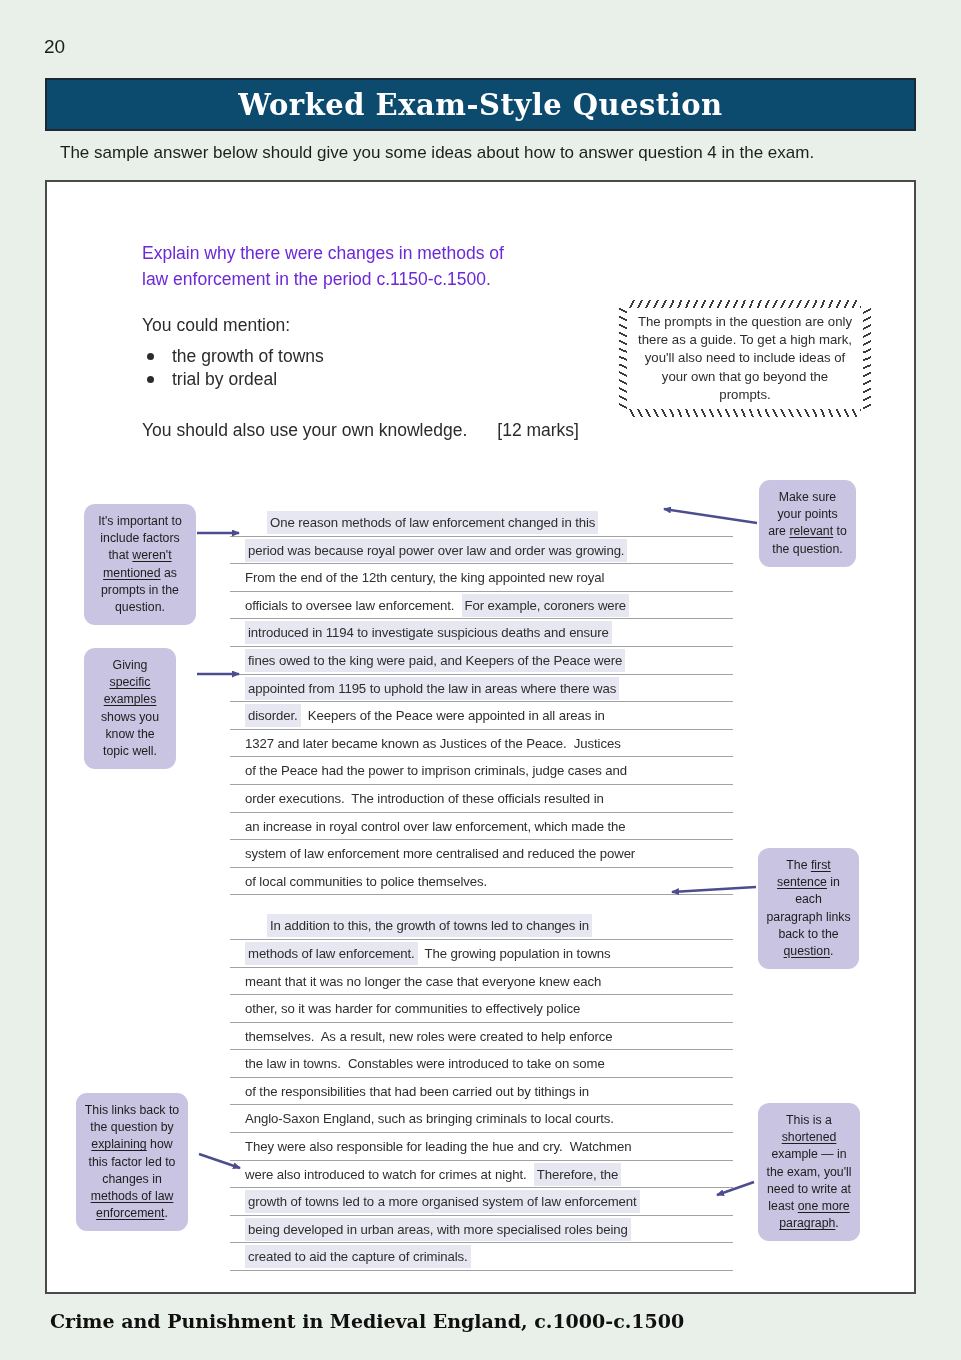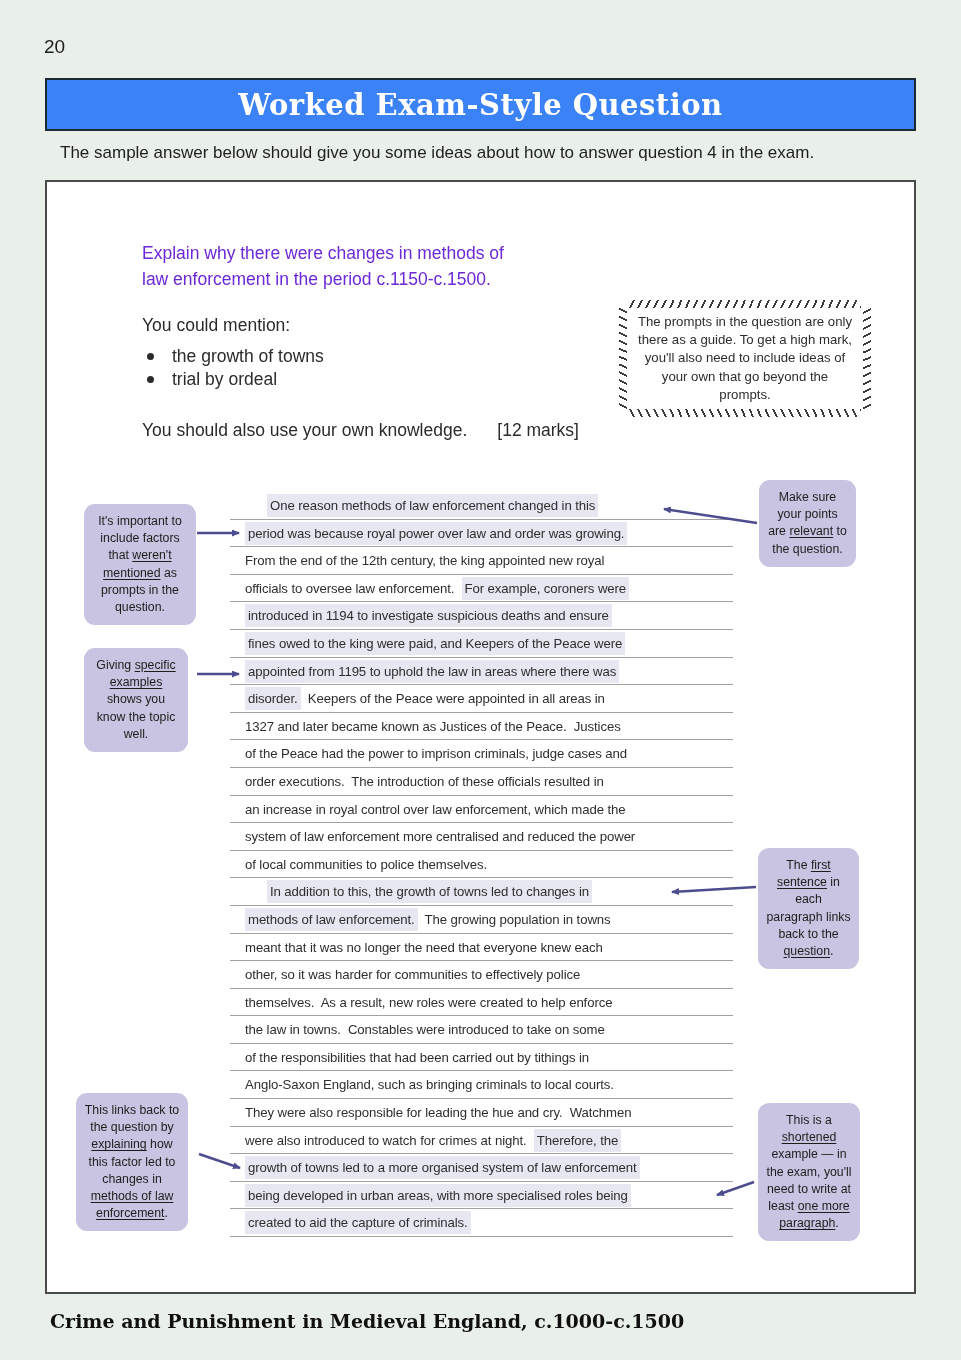"Worked Exam-Style Question" .banner { background: #3b82f6 -> #0c4a6e }
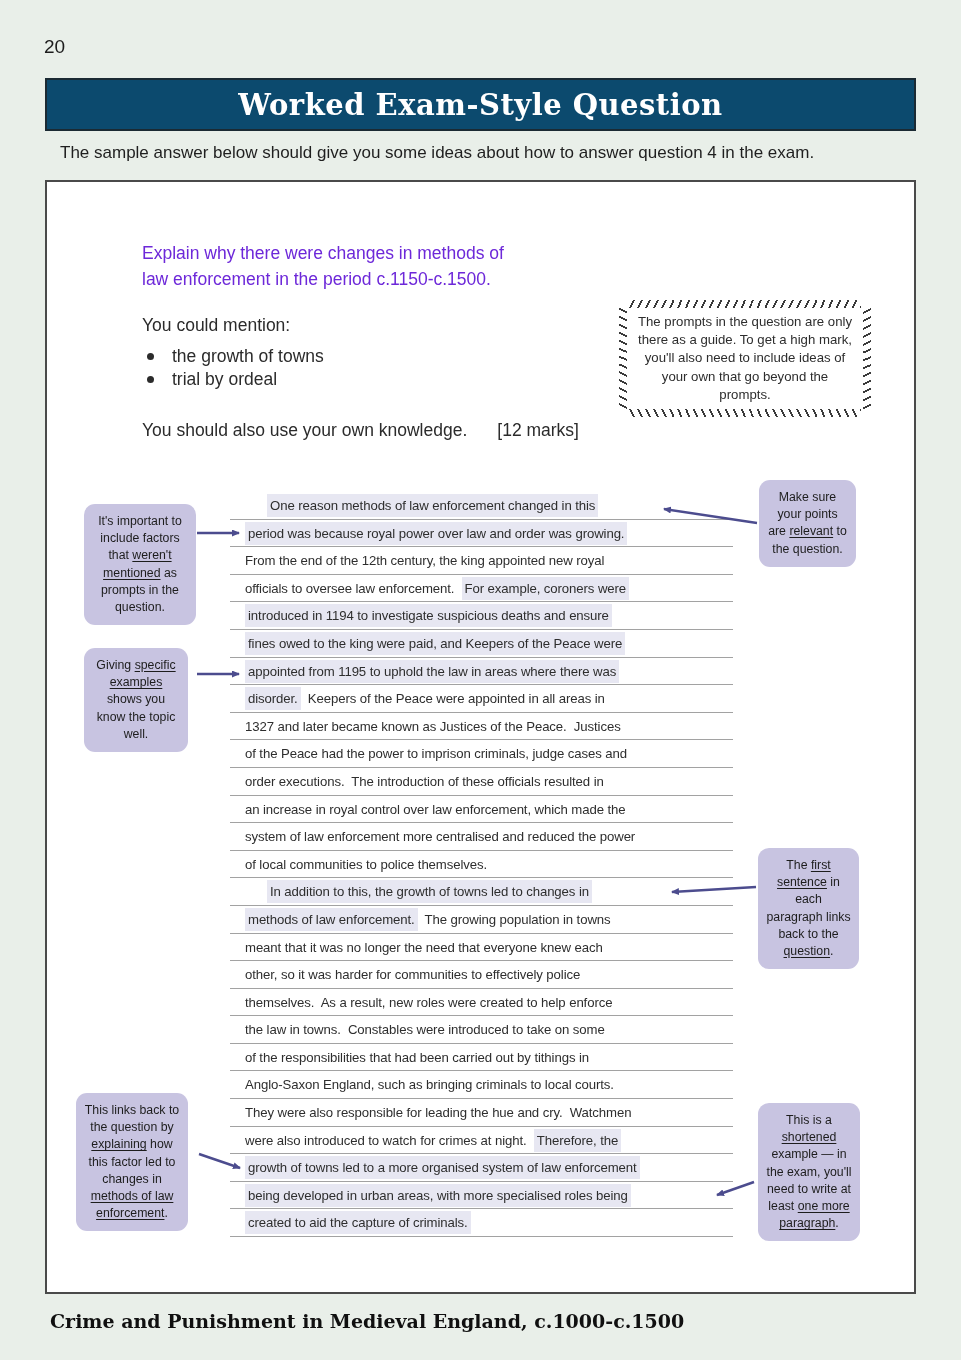"One reason methods of law" .ans-line.indent { margin-top: none -> 17px }
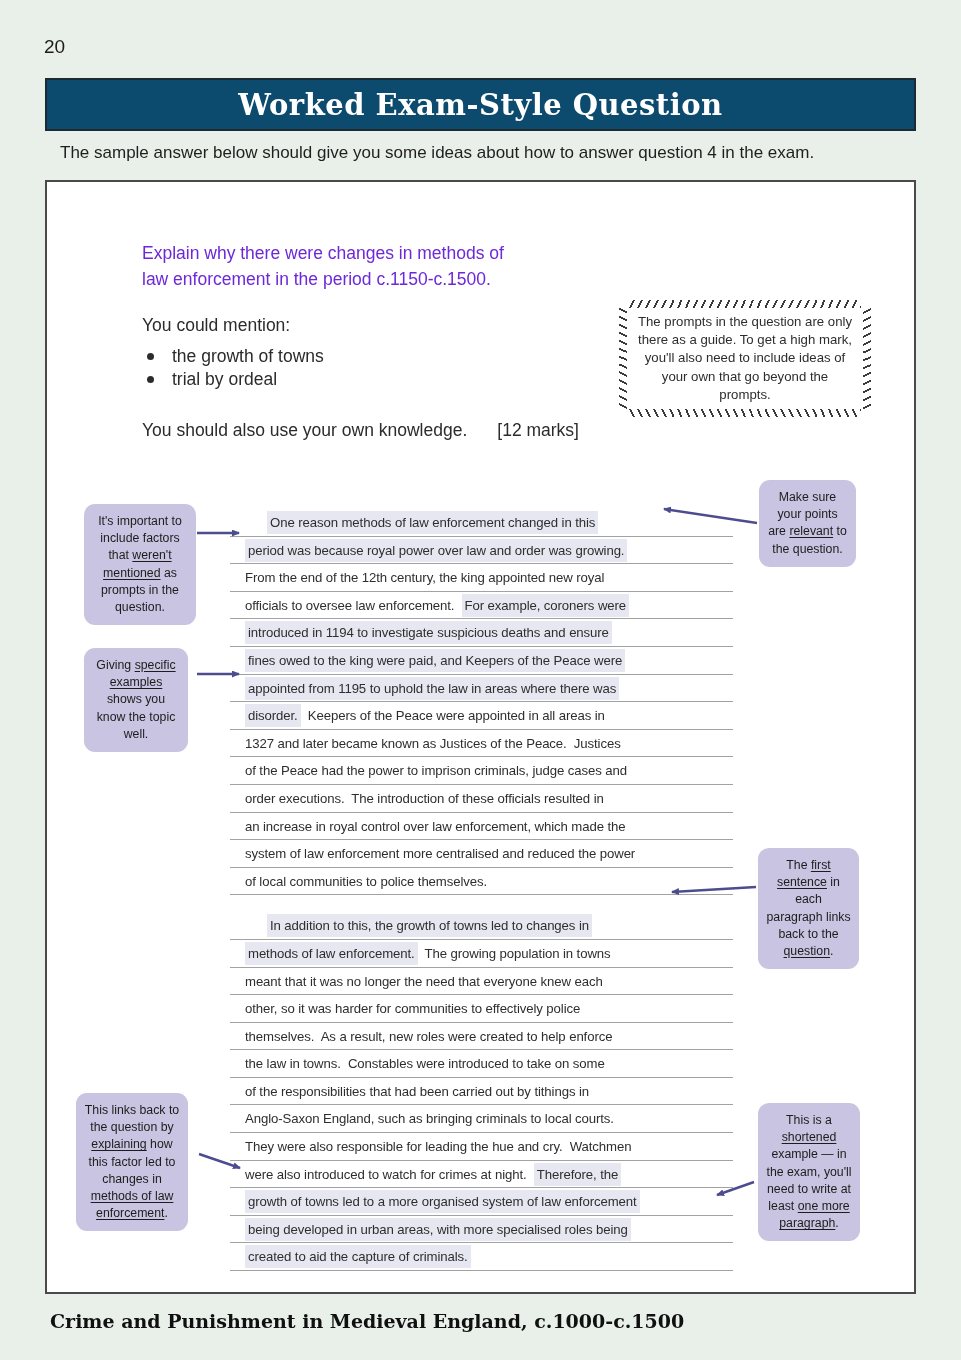"Giving specific examples shows you" .co-1 { width: 104px -> 92px }
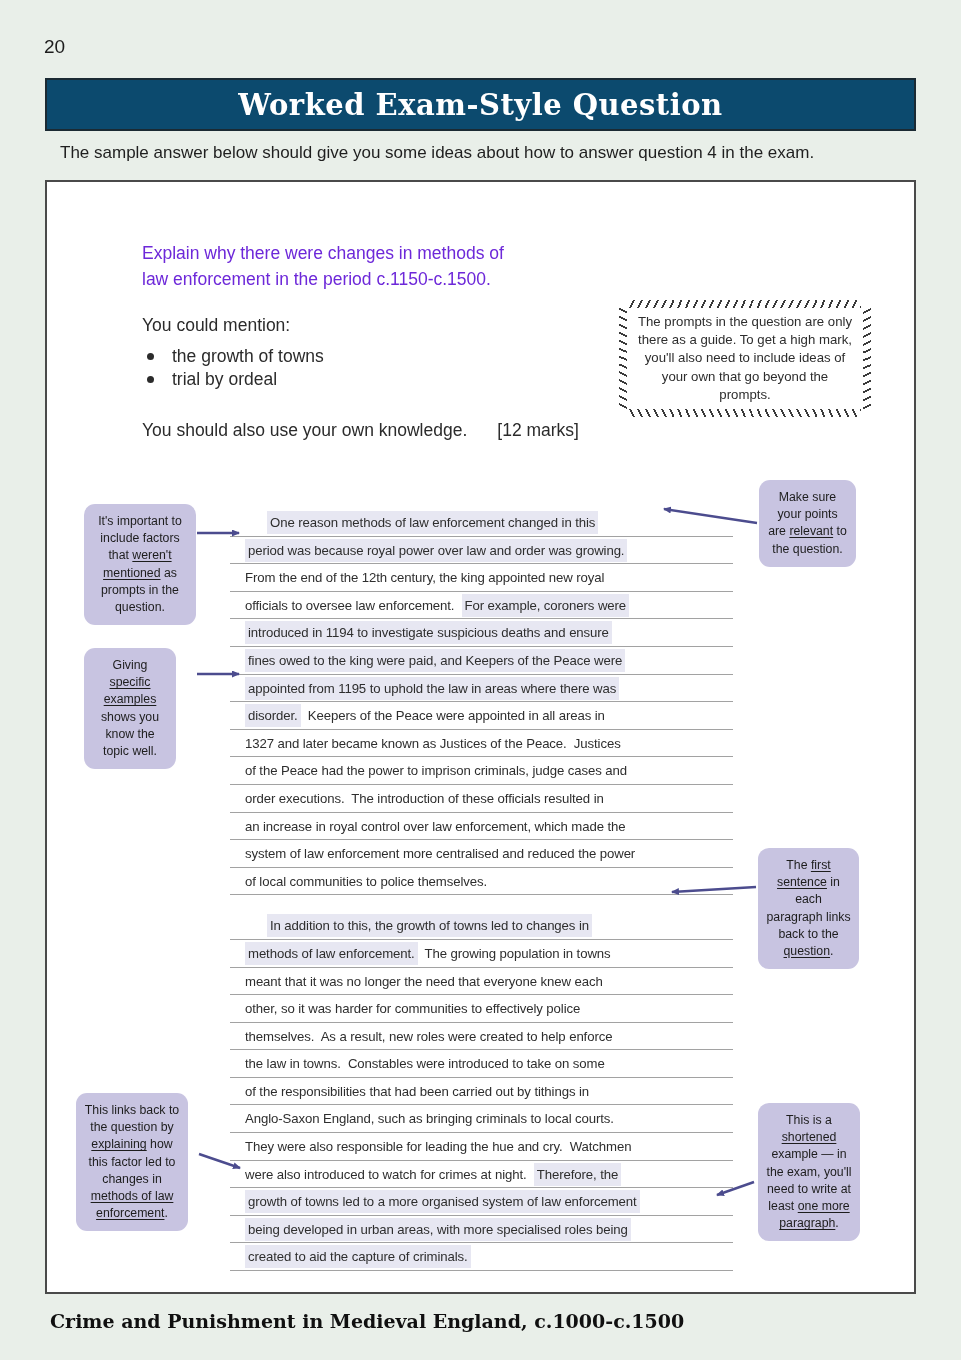"meant that it was no" span { text: need -> case }
